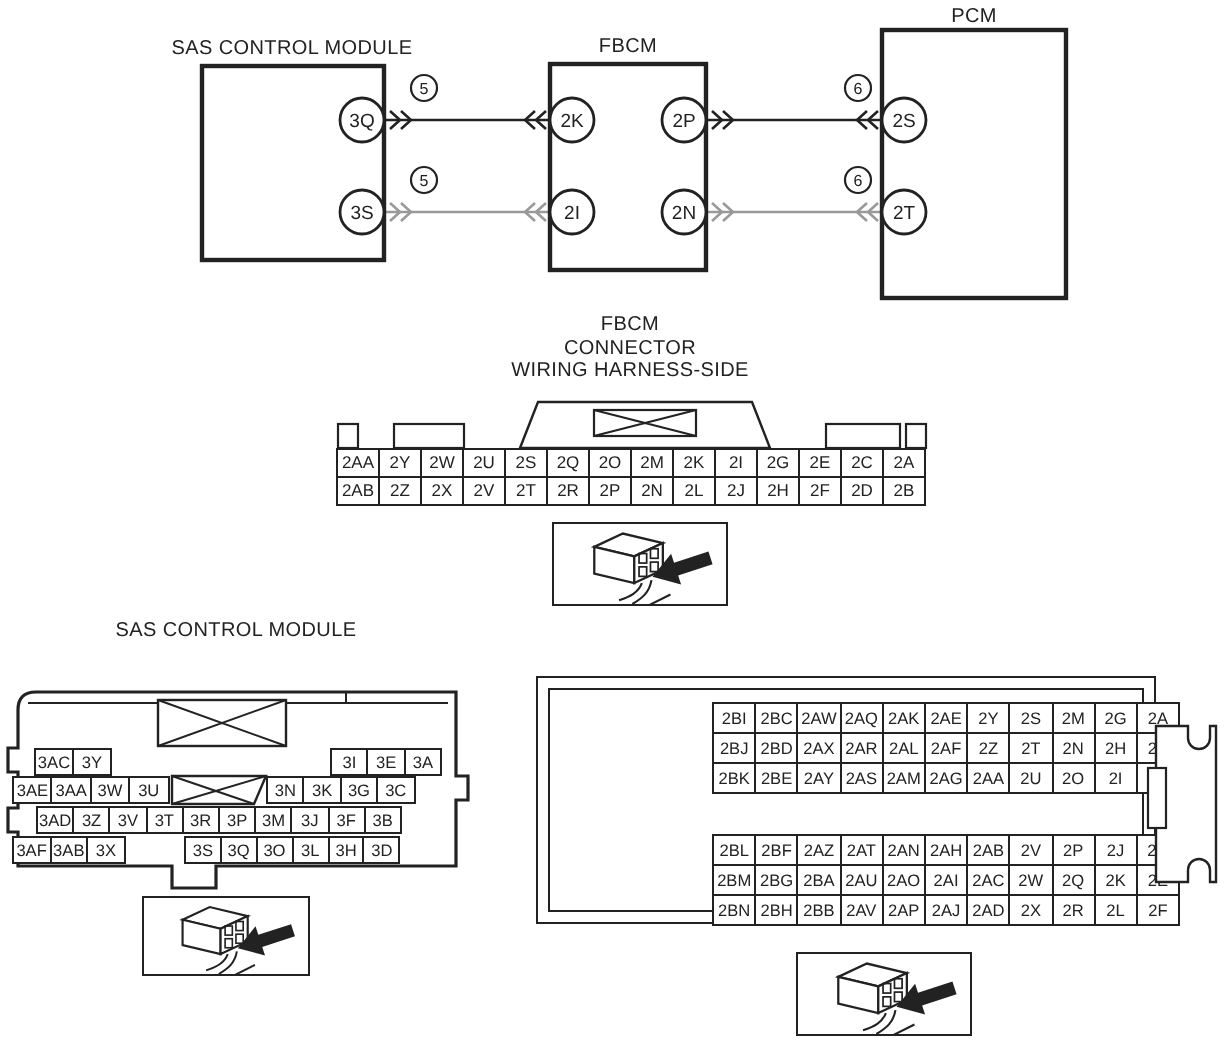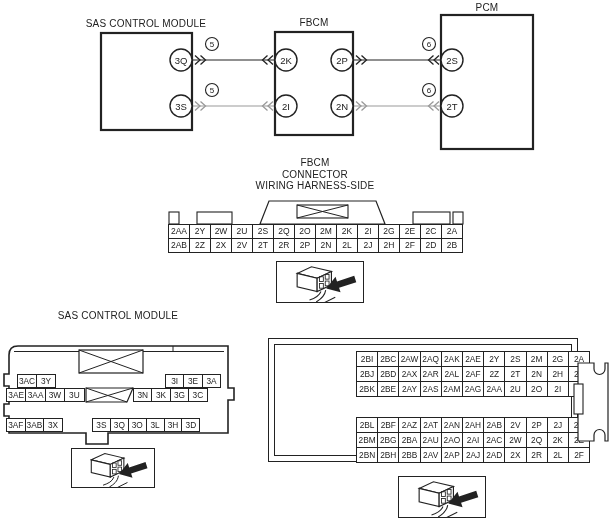"3AD" div.sas-group { html: none -> <div> <div>3AD</div> <div>3Z</div> <div>3V</div> <div>3T</div> <div>3R</div> <div>3P</div> <div>3M</div> <div>3J</div> <div>3F</div> <div>3B</div> </div> }
